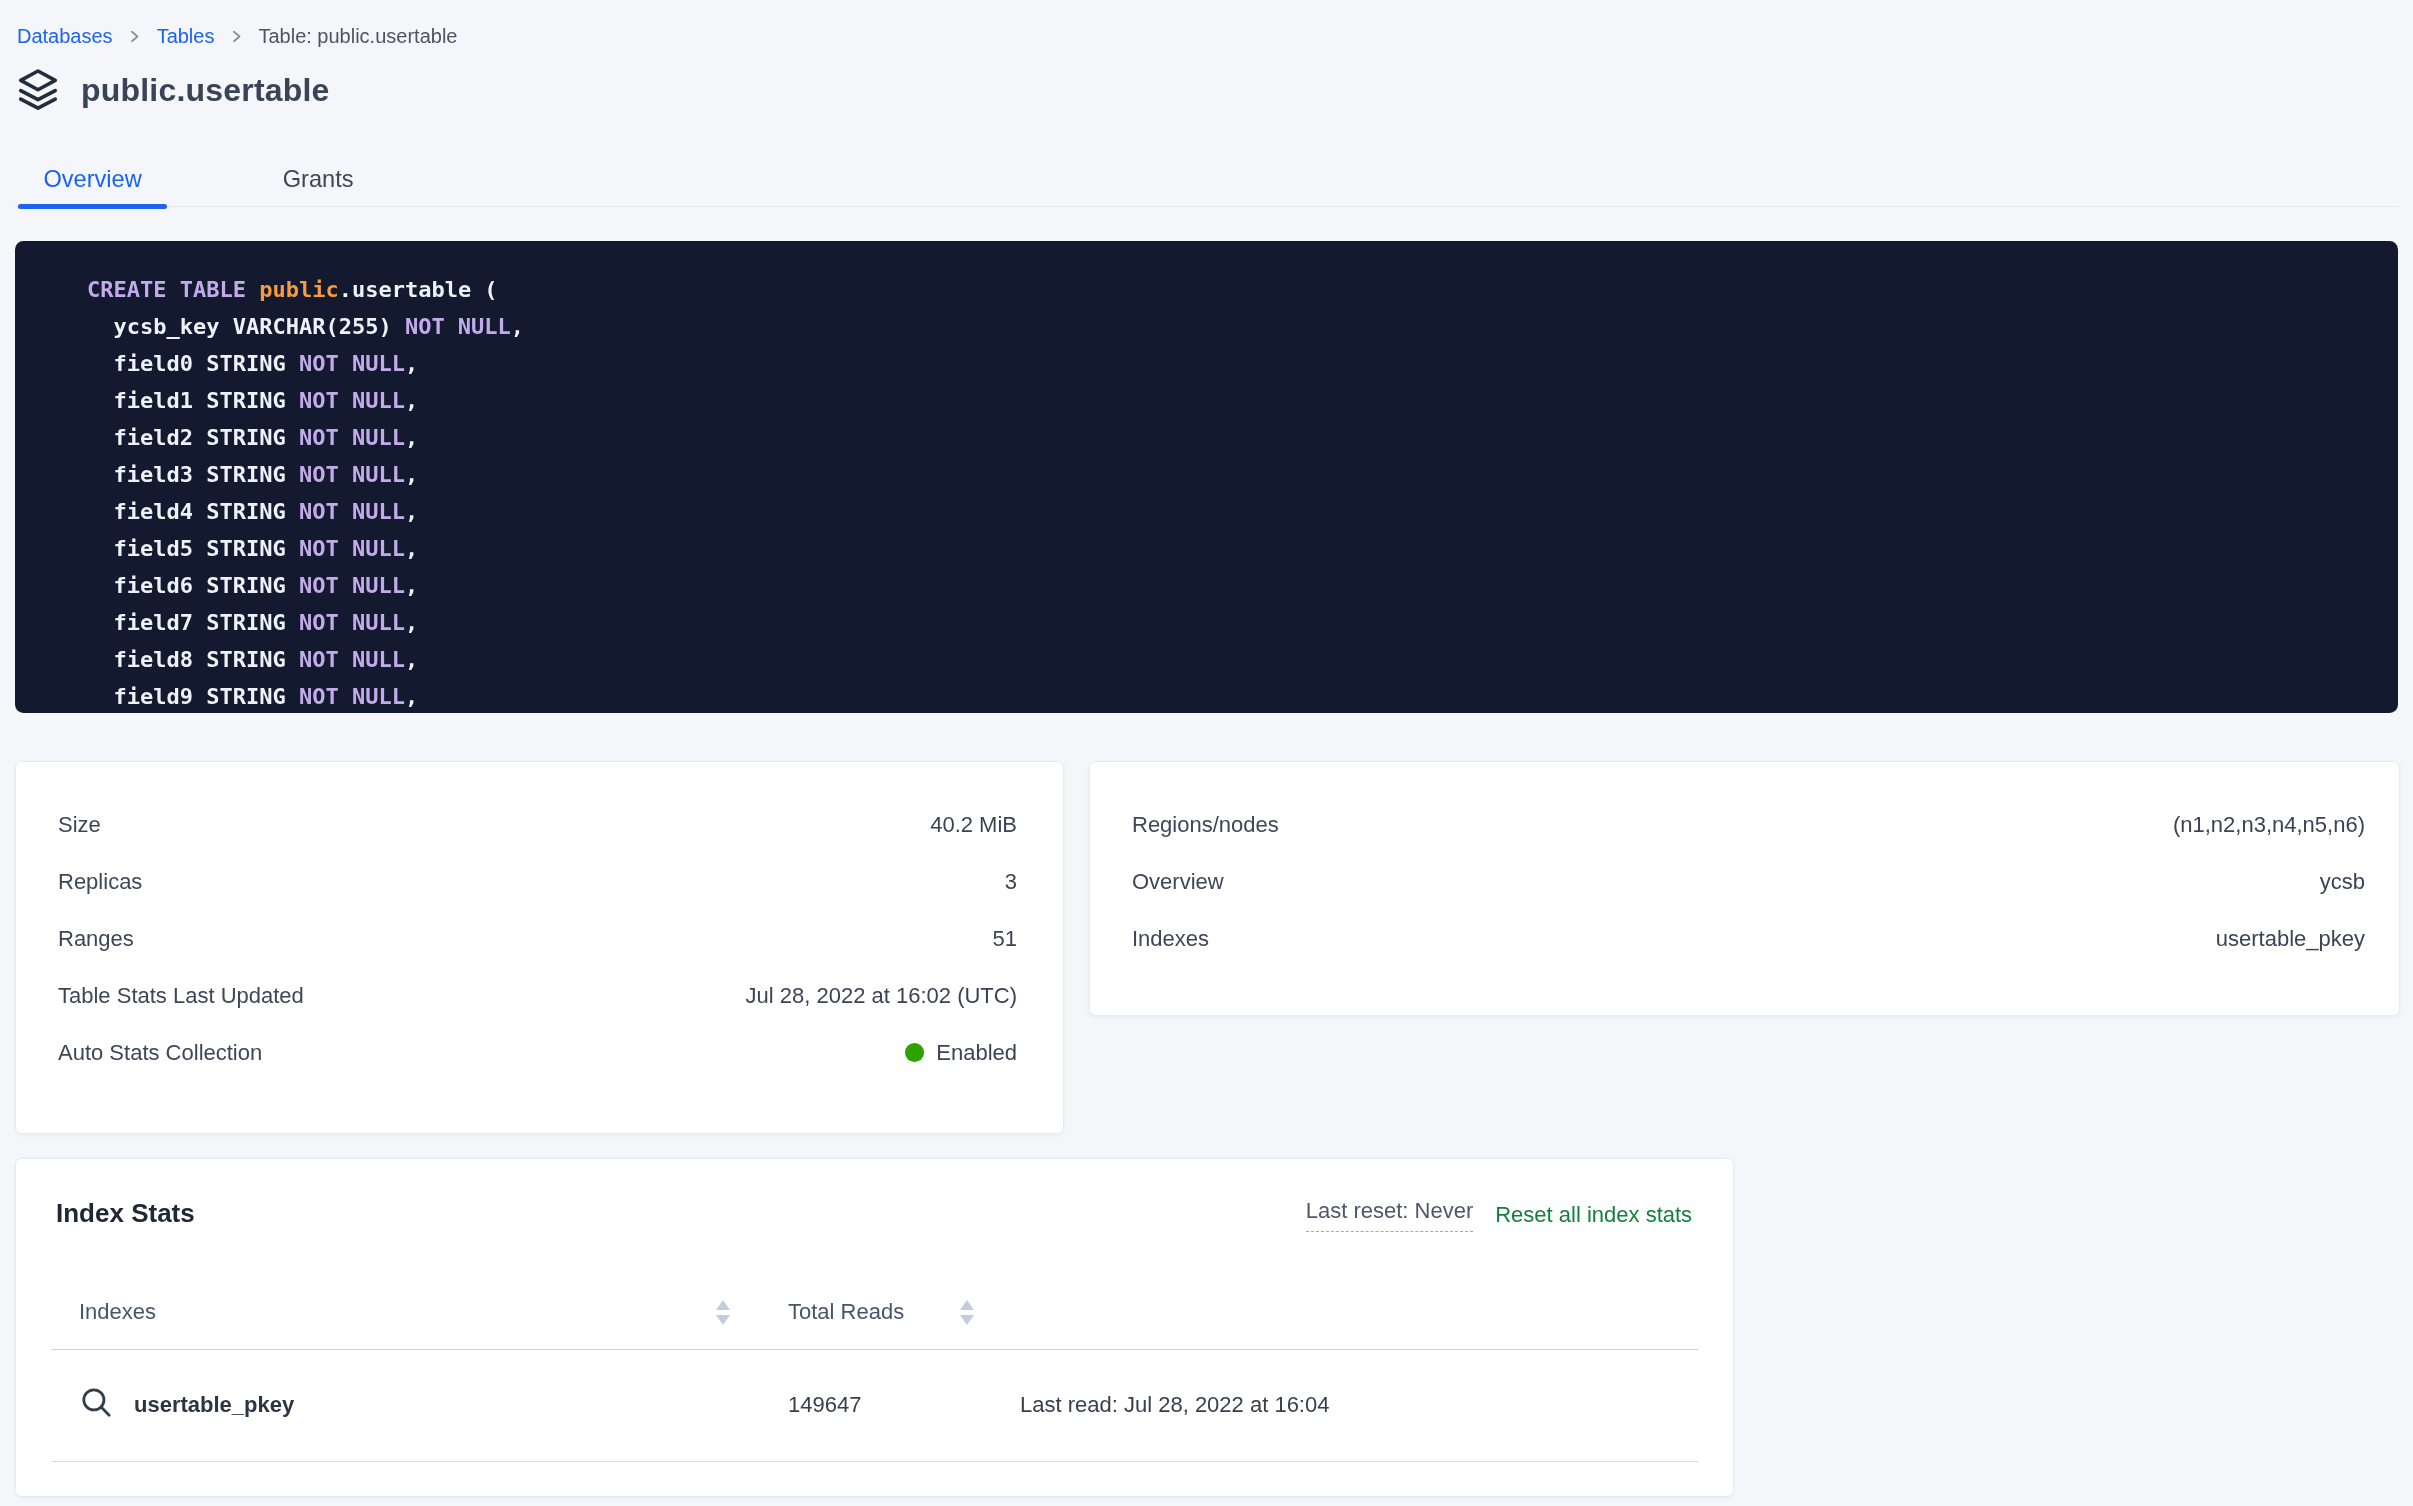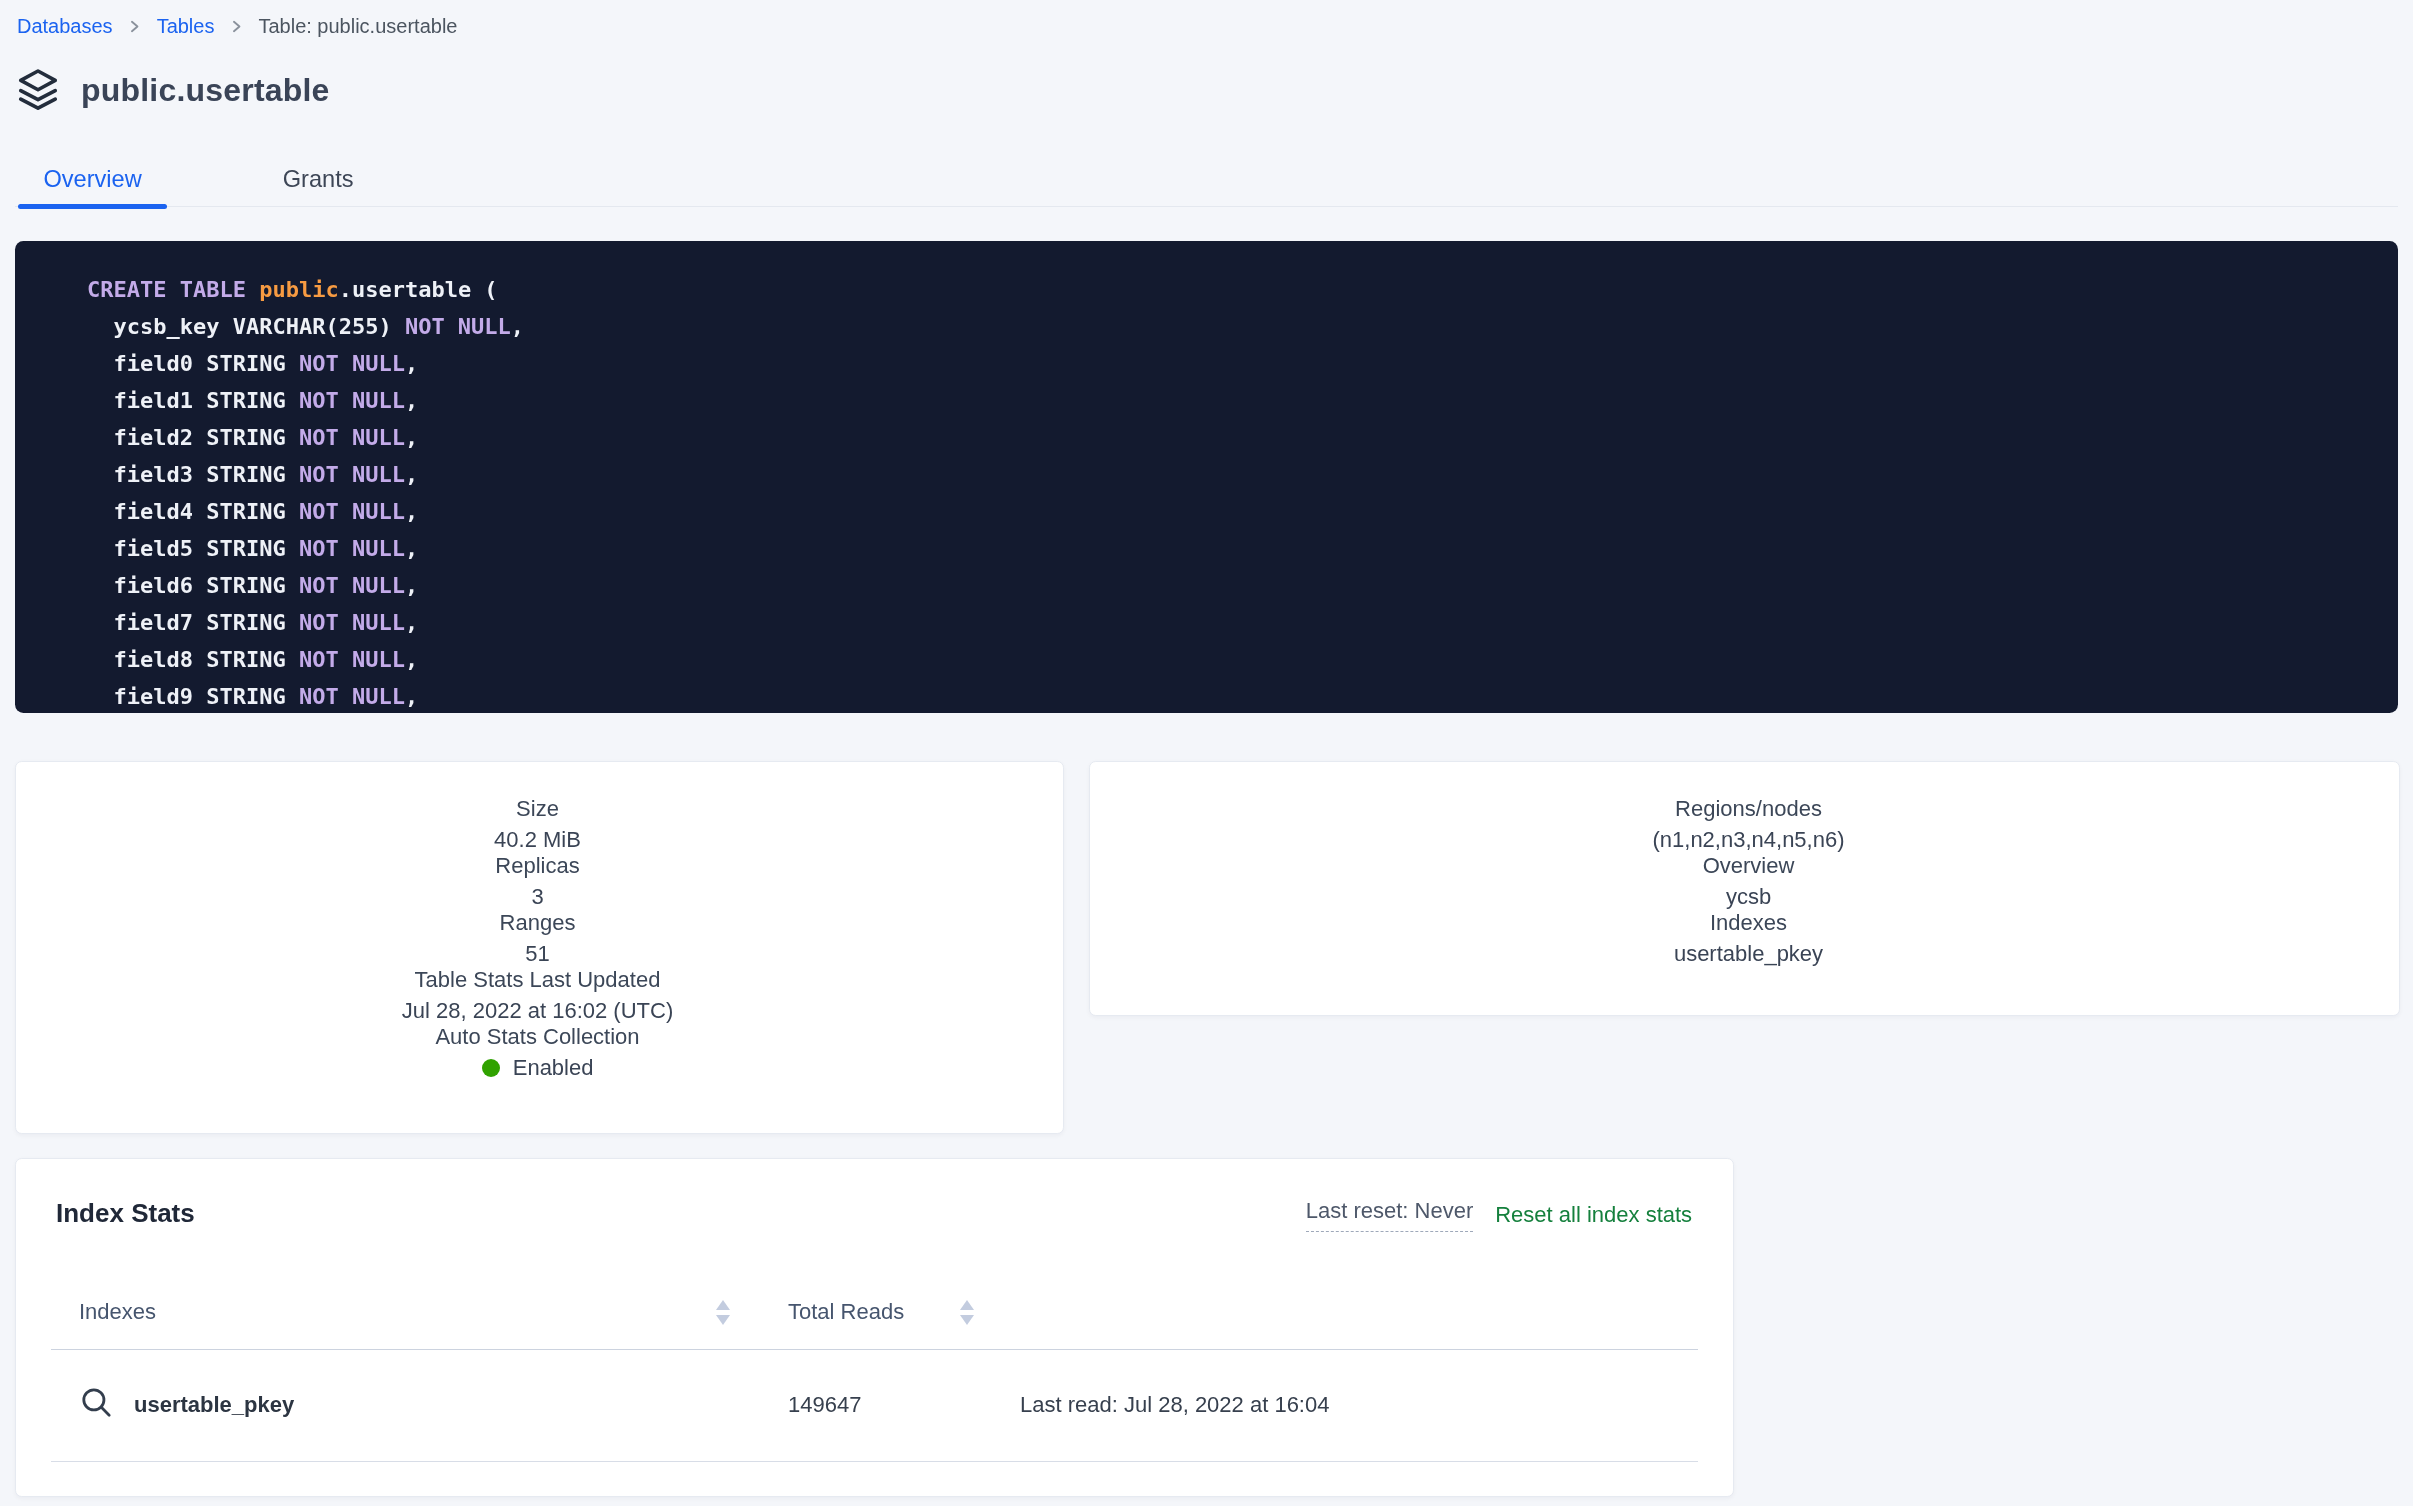"Databases" .breadcrumb { top: 9px -> 19px }
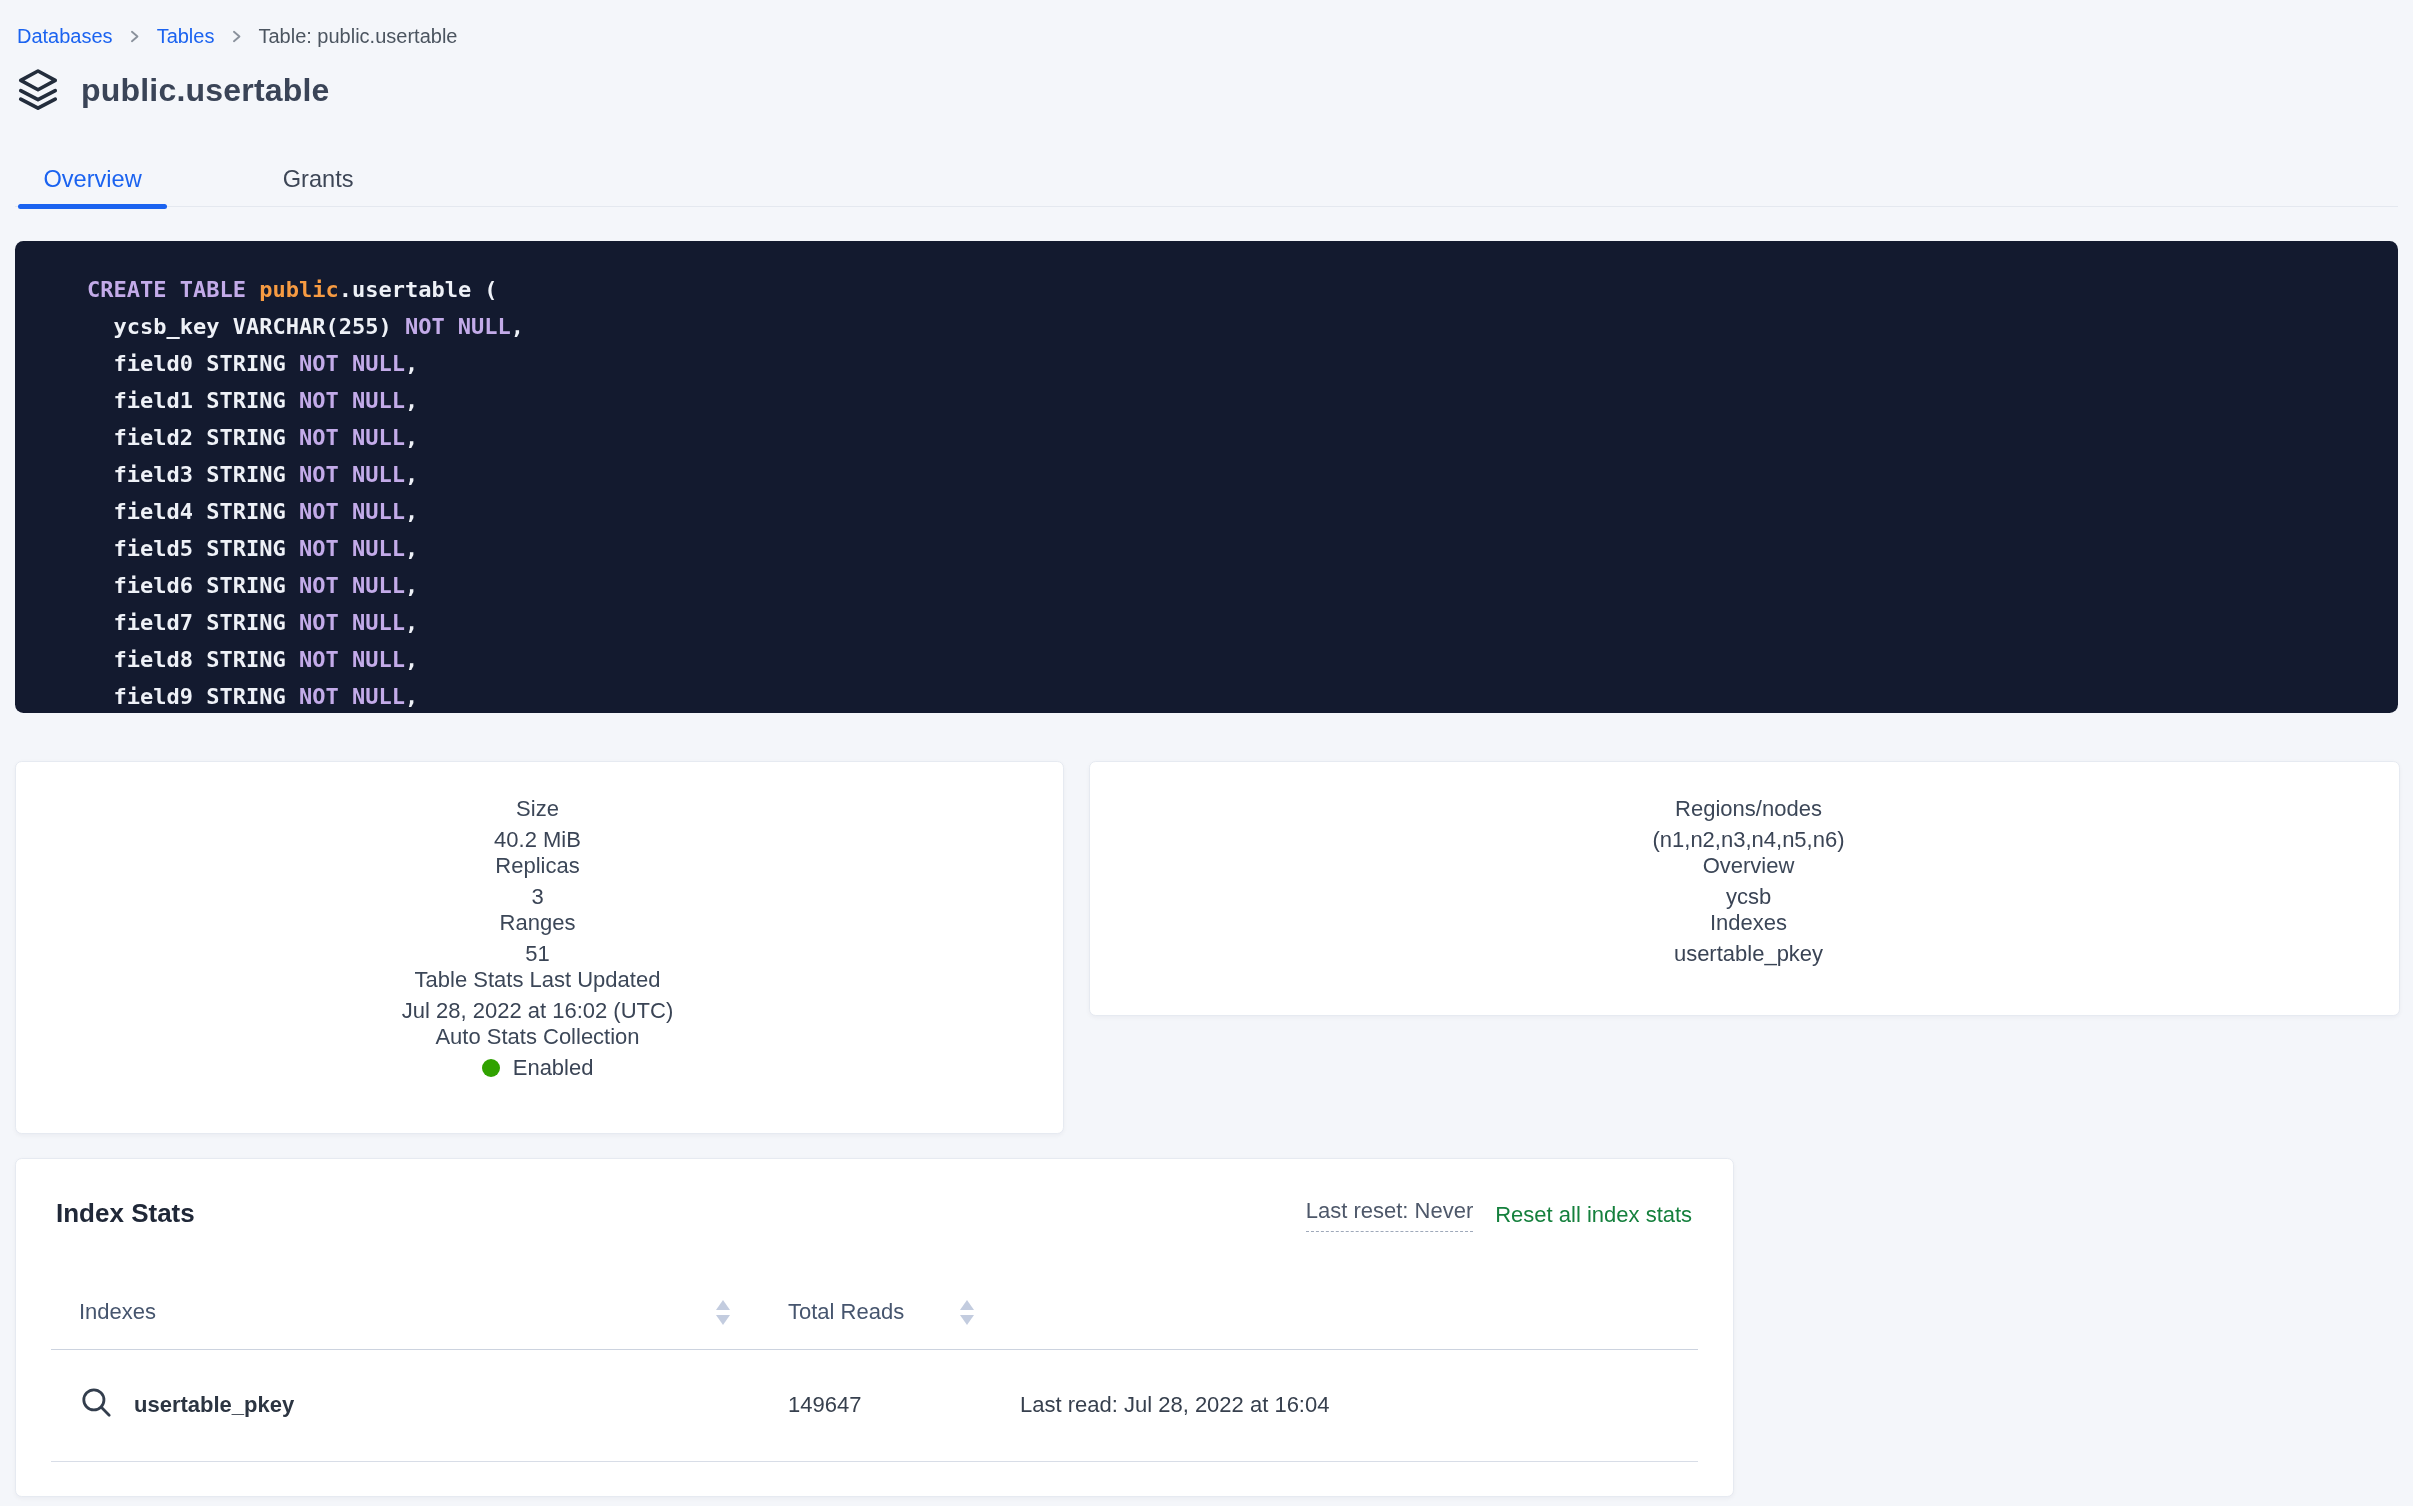"Size" .stat-row { flex-direction: column -> none }
